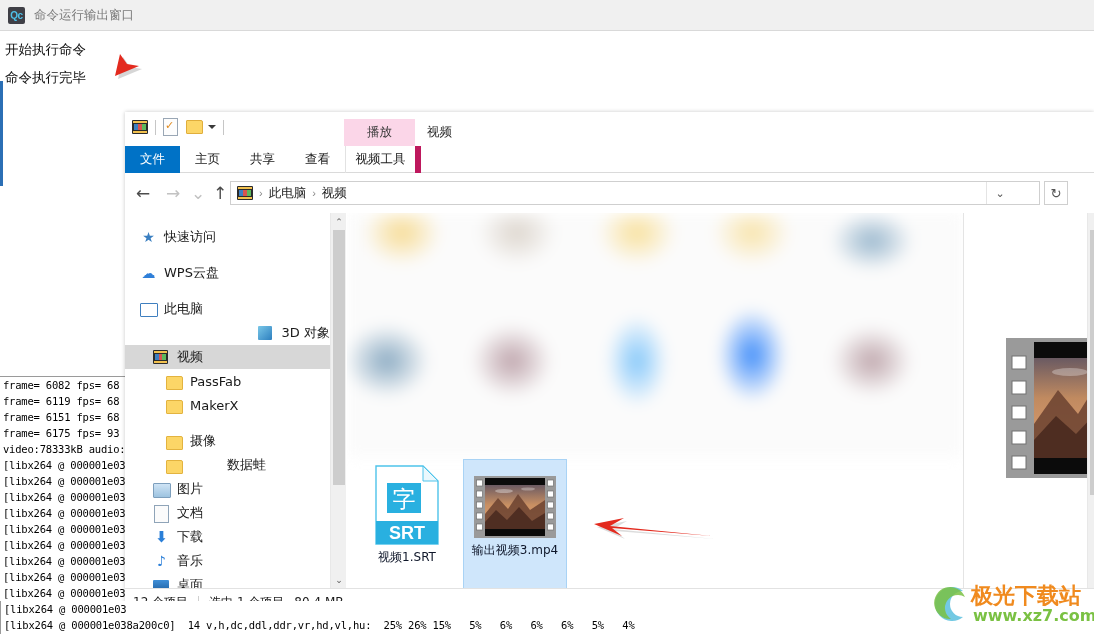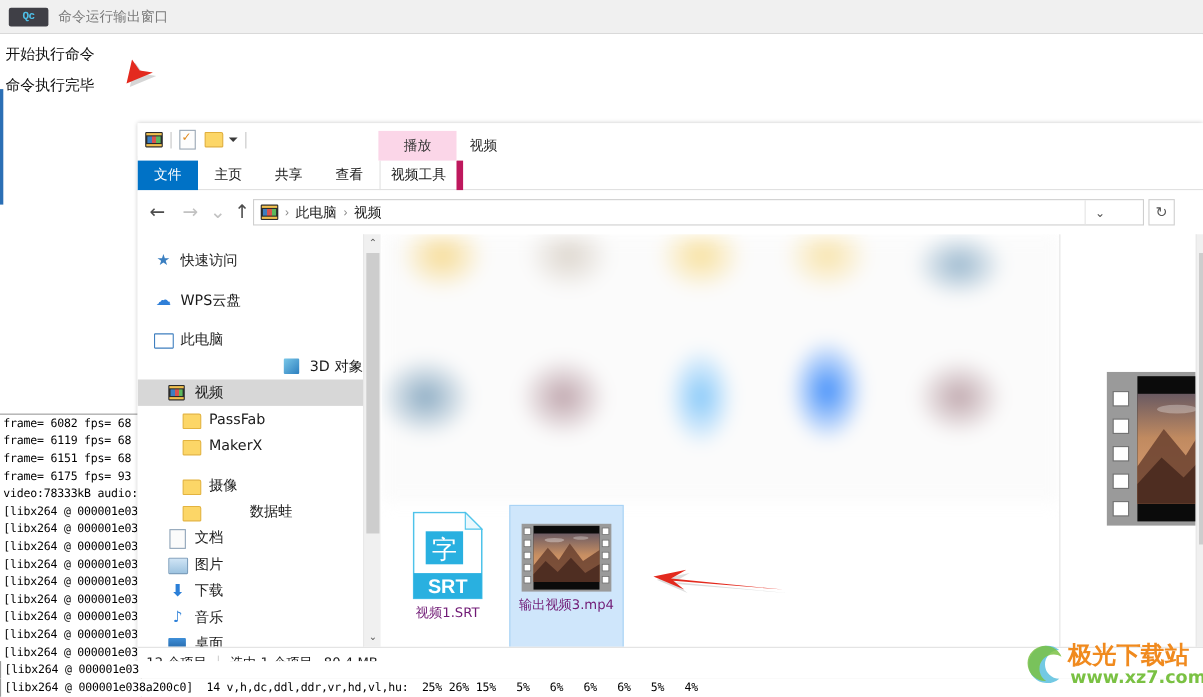"Qc" #qc-appicon { font-family: Liberation Mono, monospace -> Liberation Sans, sans-serif; width: 36px -> 17px }
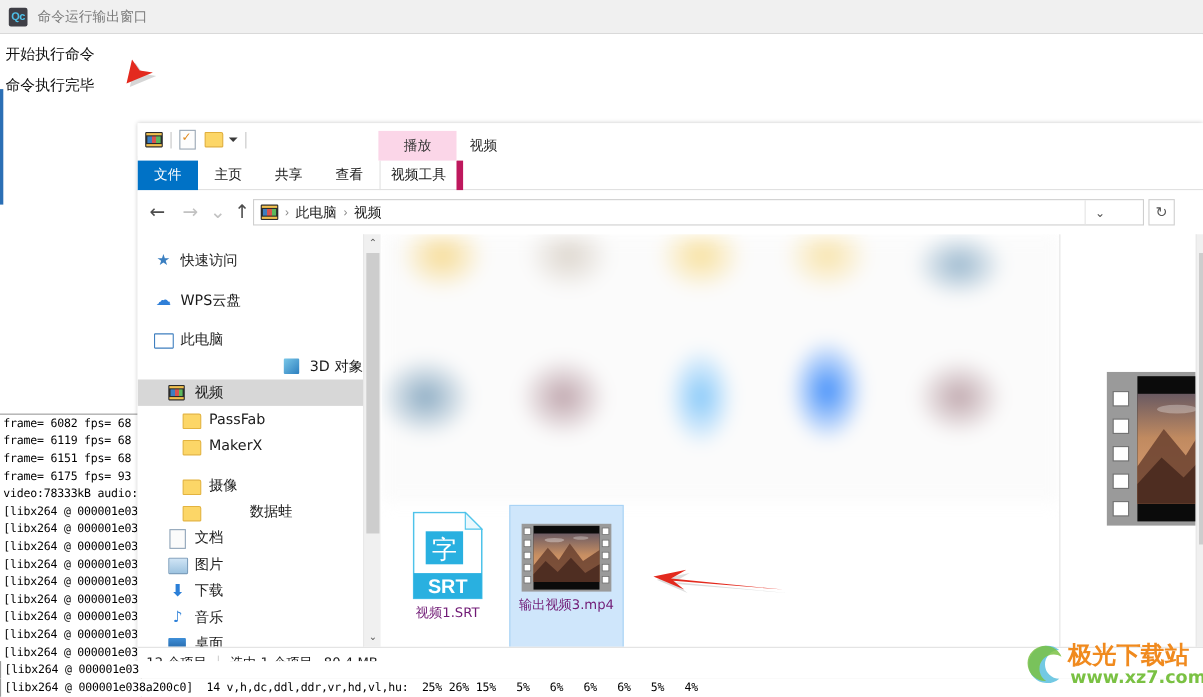"文档" div.nav-item { order: before "图片" -> after "图片" }
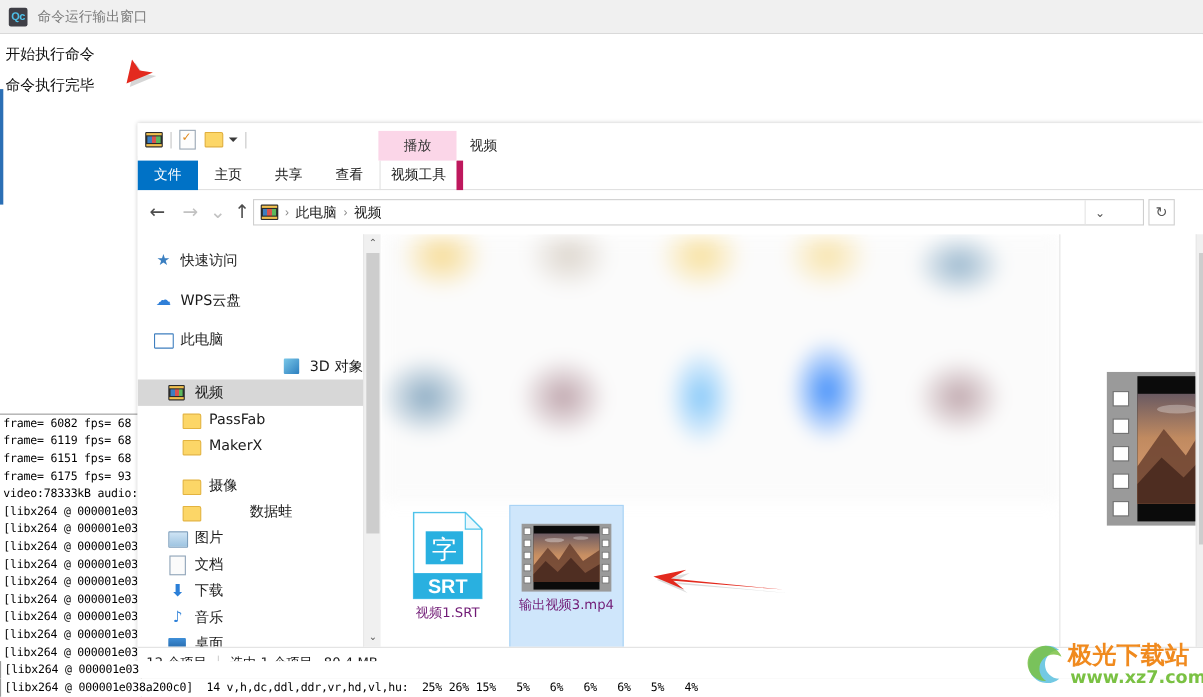"视频1.SRT" .tile-label { color: #701a75 -> #0f172a }
